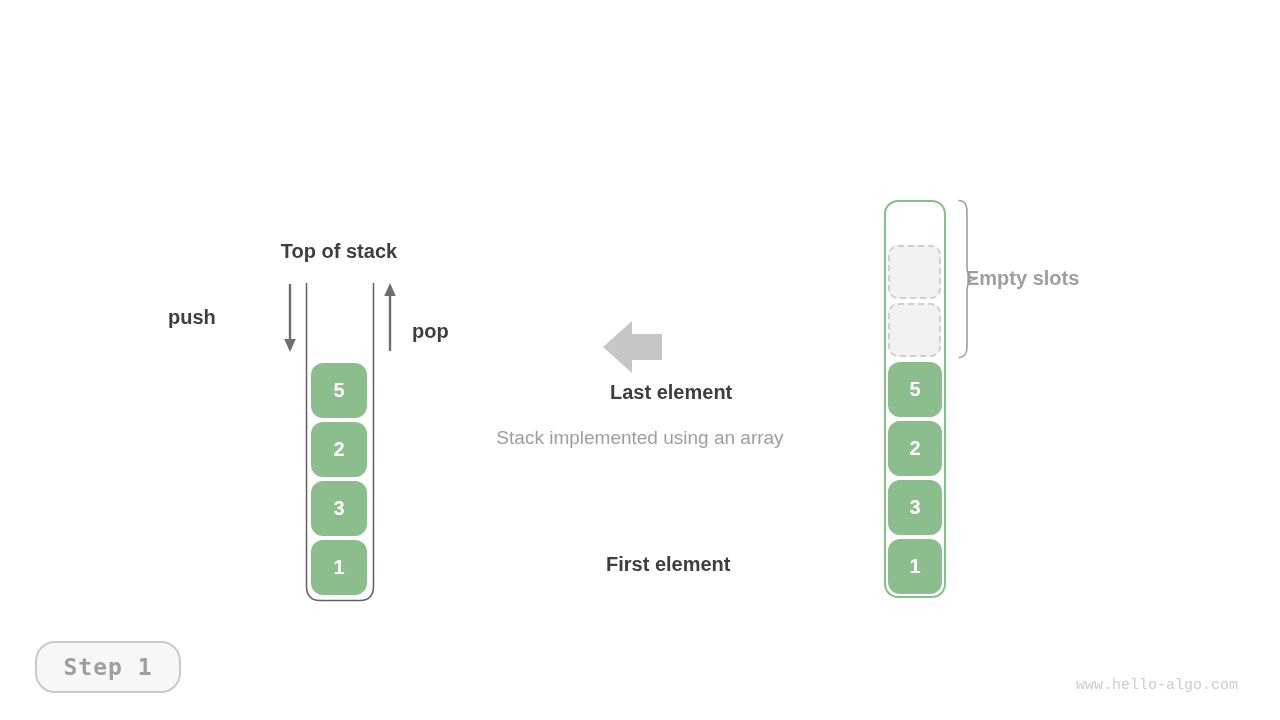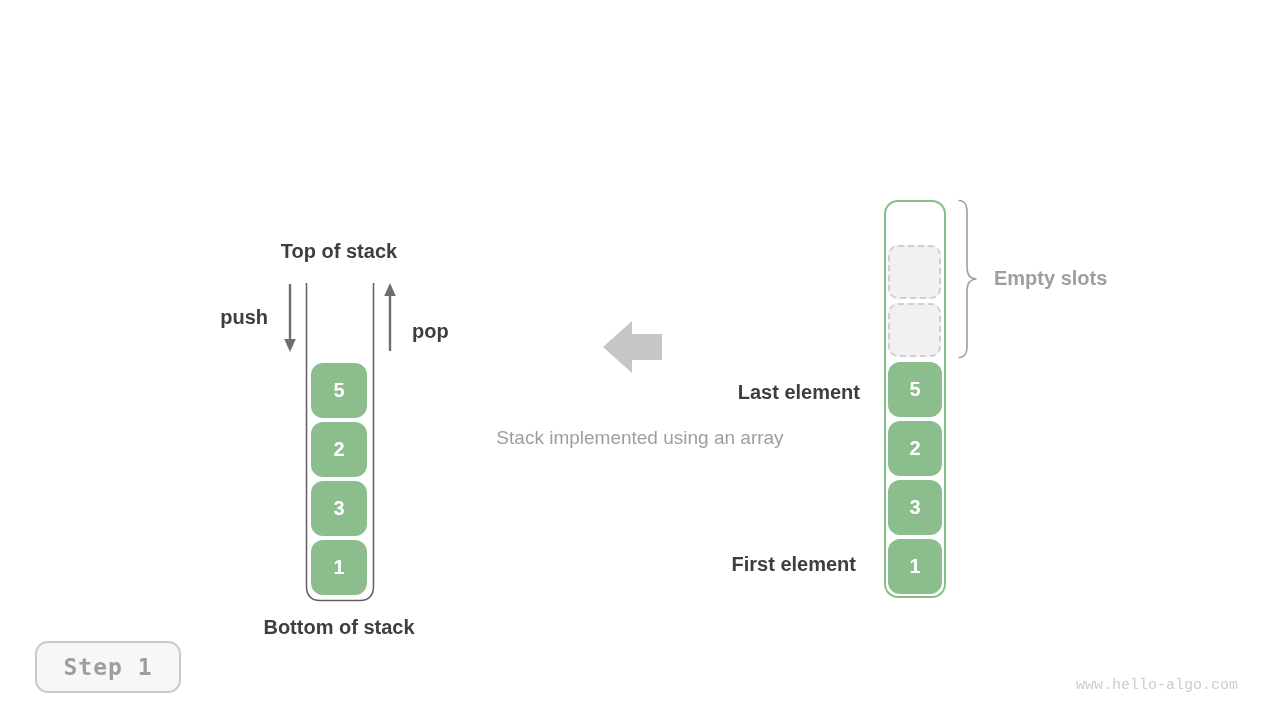"Empty slots" div.lbl { left: 994px -> 966px }
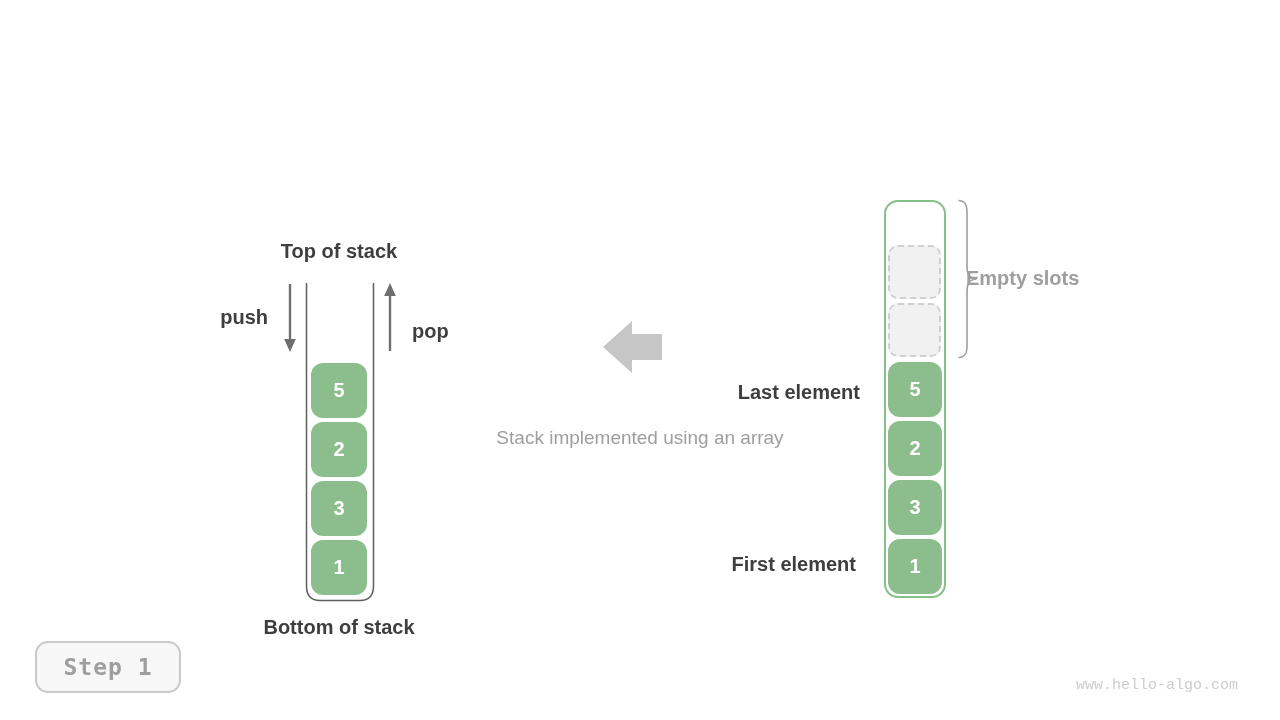"push" .lbl.right { text-align: right -> left }
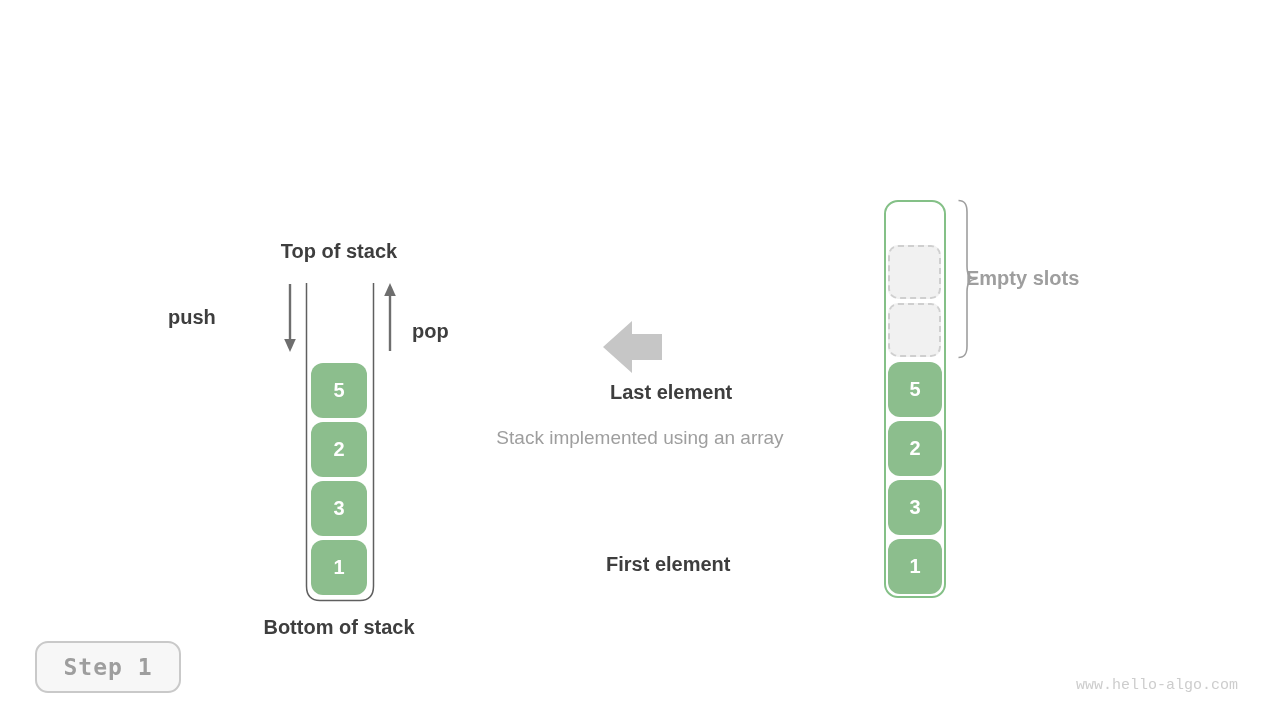"Bottom of stack" div.lbl { html: <div>Bottom of stack</div> -> none }
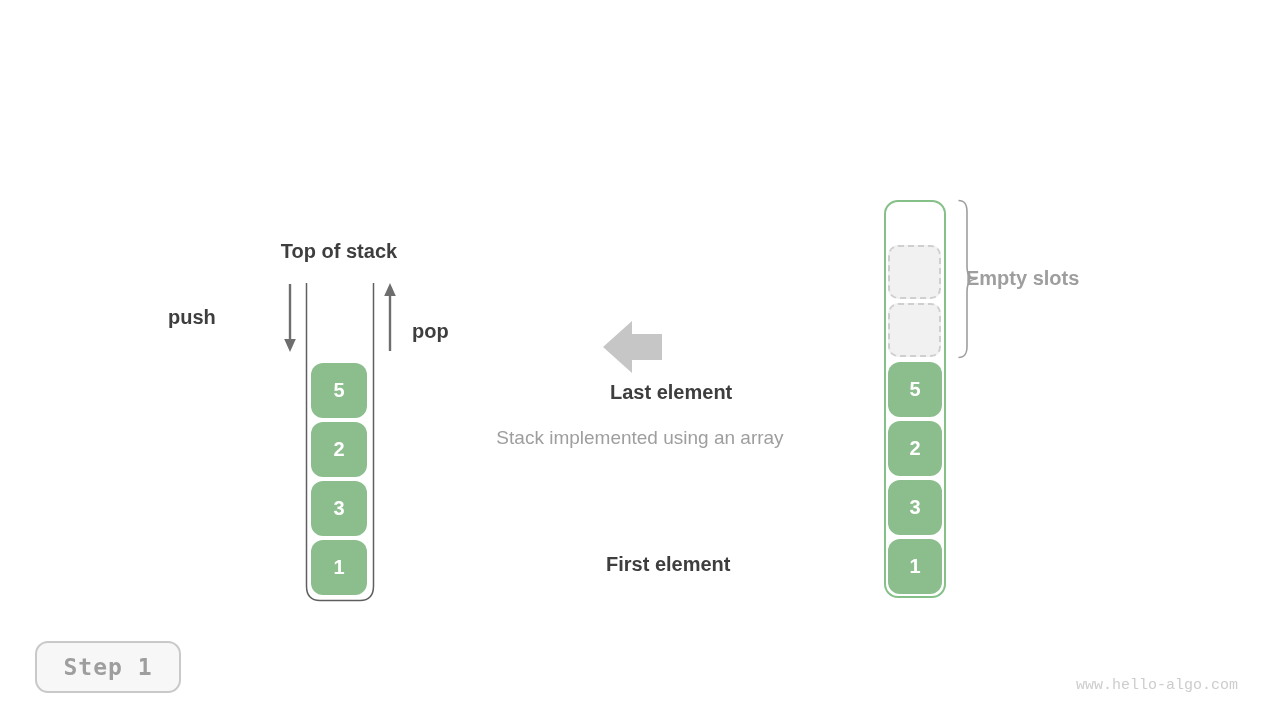"Step 1" .step-badge { border-radius: 13px -> 20px }
